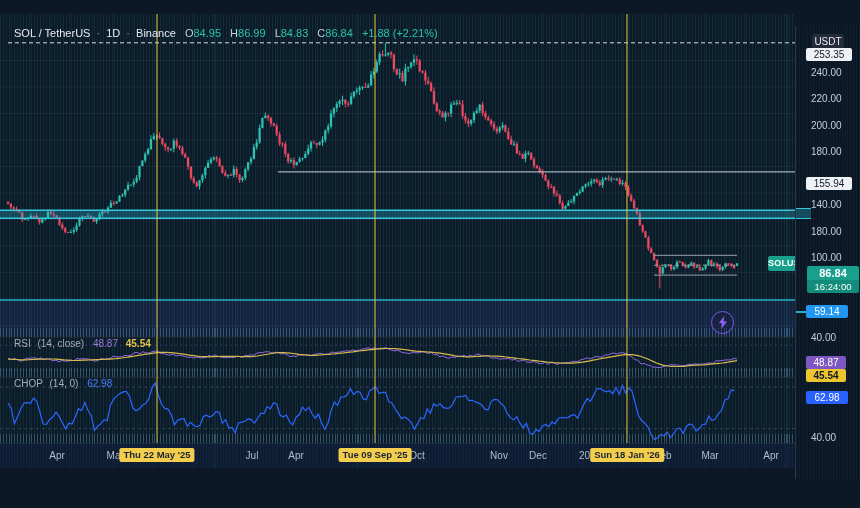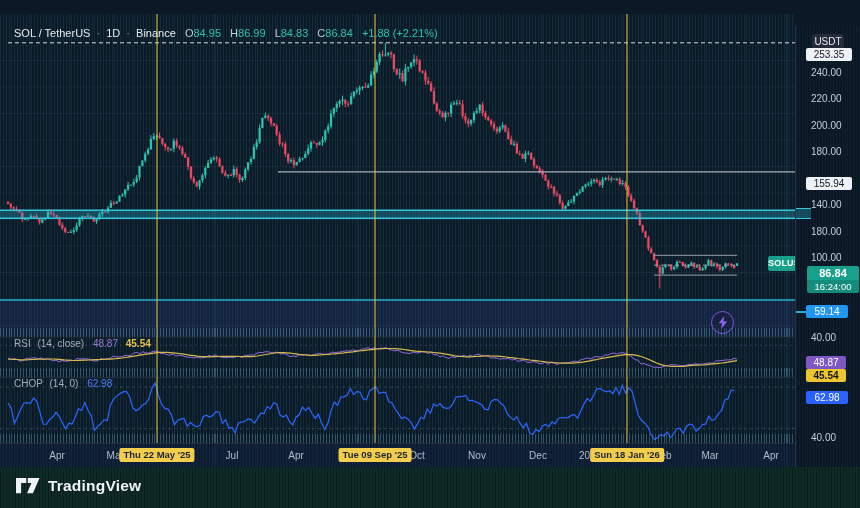"Jul" span.month { left: 232px -> 252px }
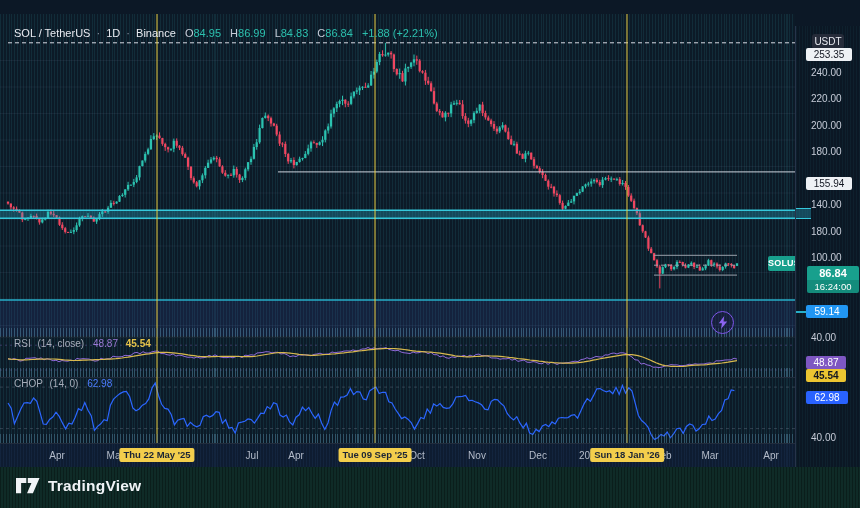"Nov" span.month { left: 477px -> 499px }
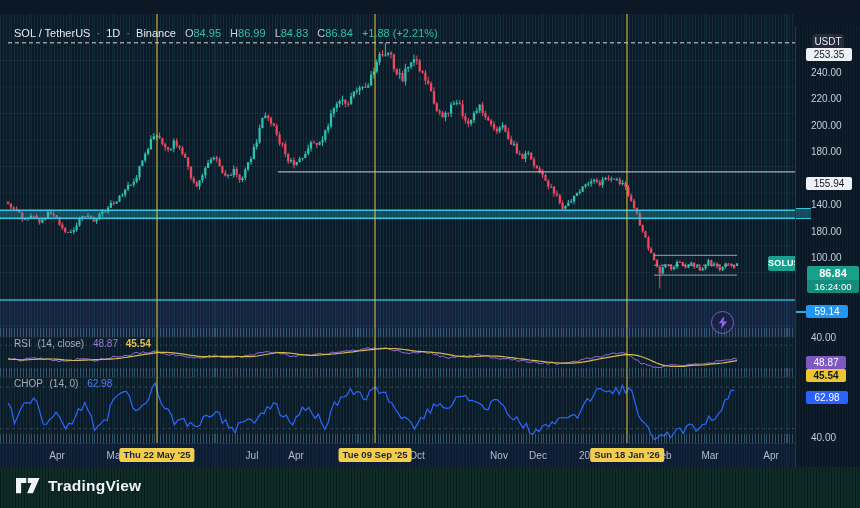"TradingView" div.bottom-bar { html: <div> <div> <svg> <path></path> <path></path> </svg> <span>TradingView</span> </div> </div> -> none }
